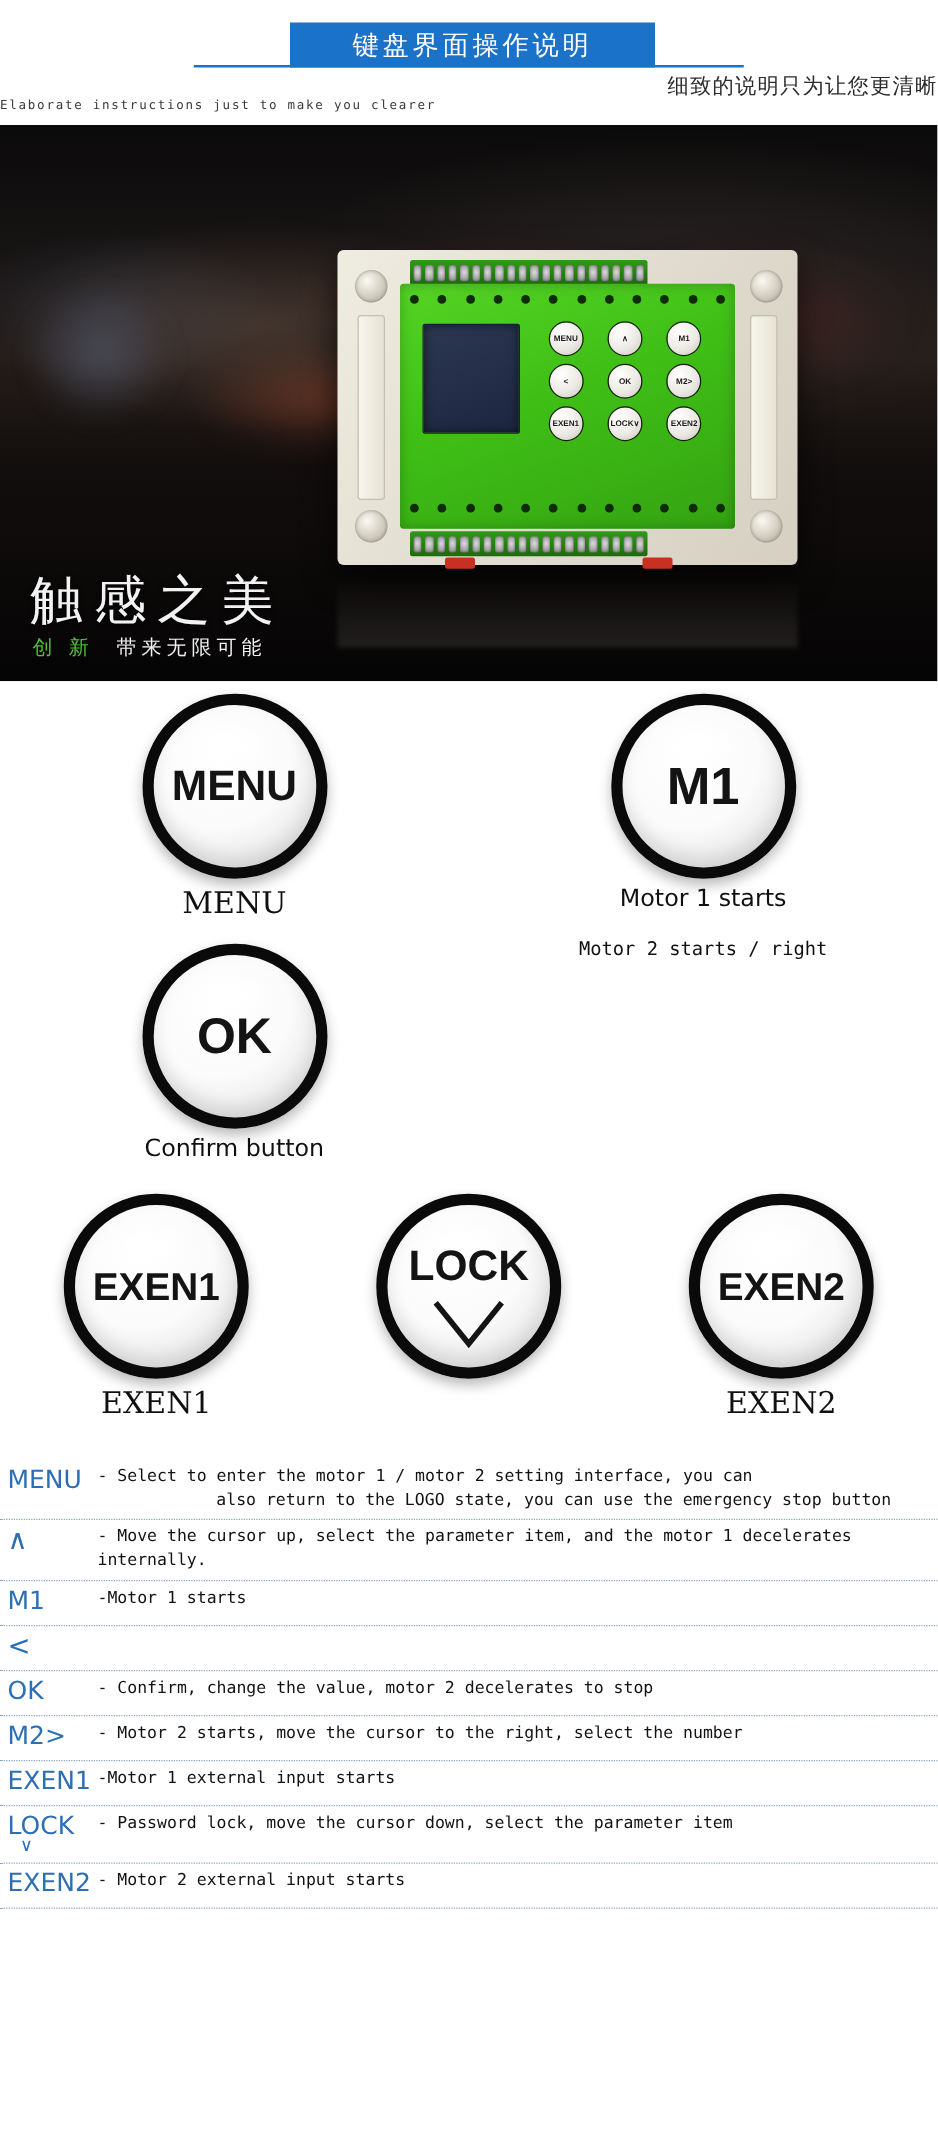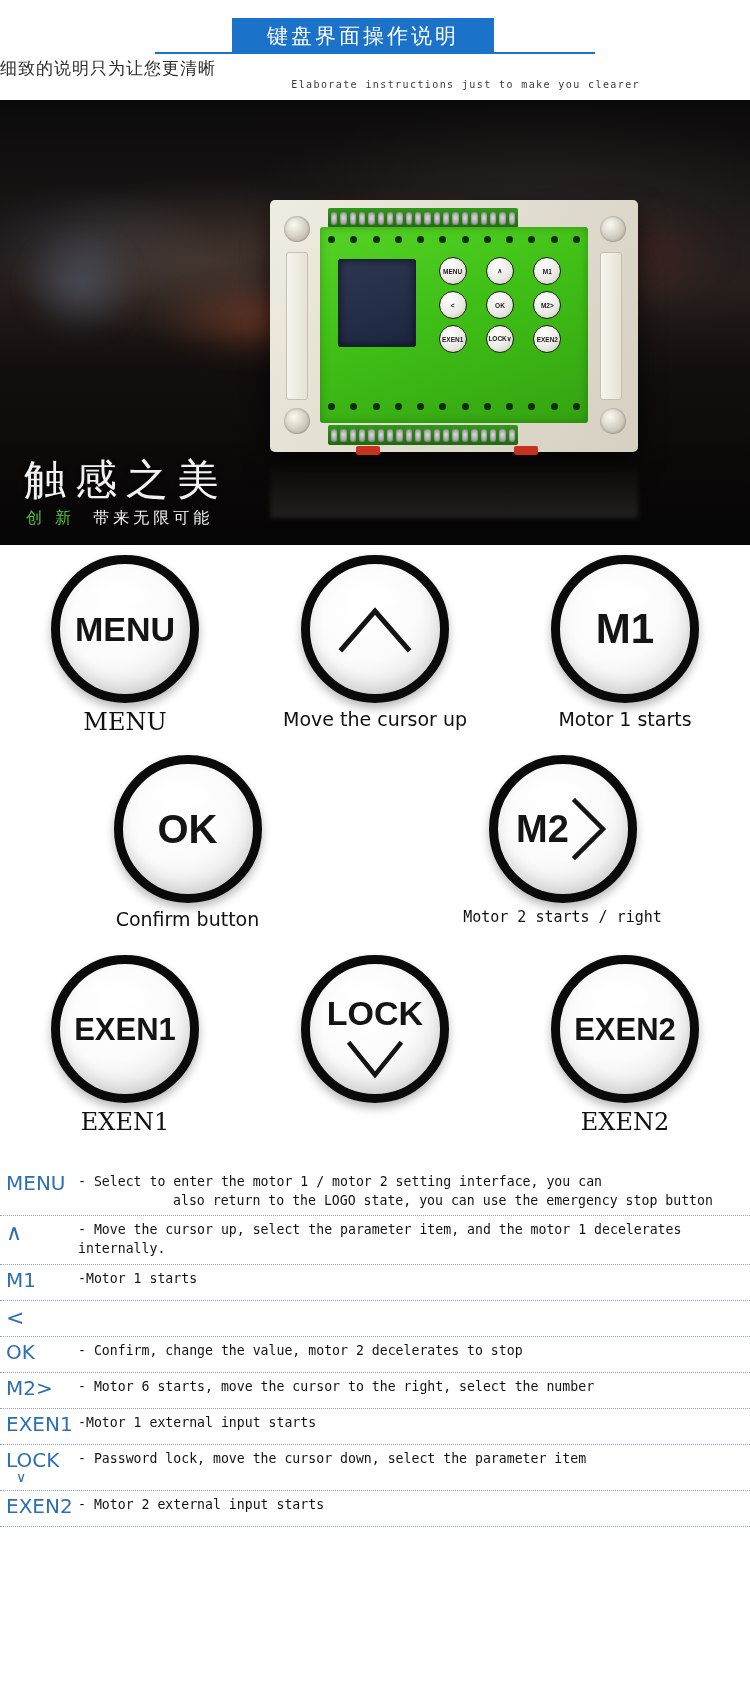"键盘界面操作说明" .header-banner { width: 262px -> 292px }
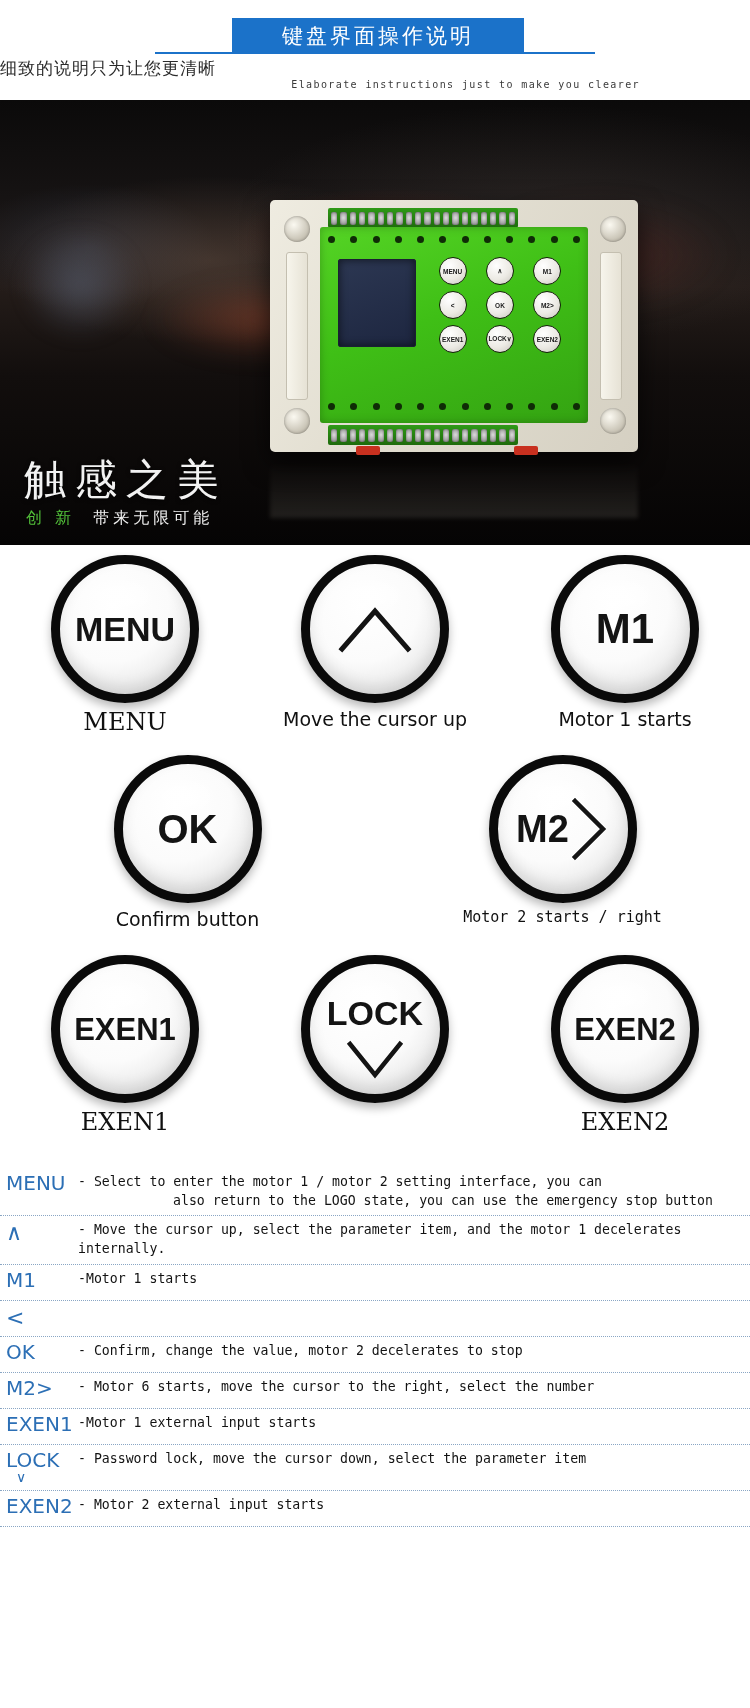"细致的说明只为让您更清晰" .header-sub-cn { text-align: left -> right }
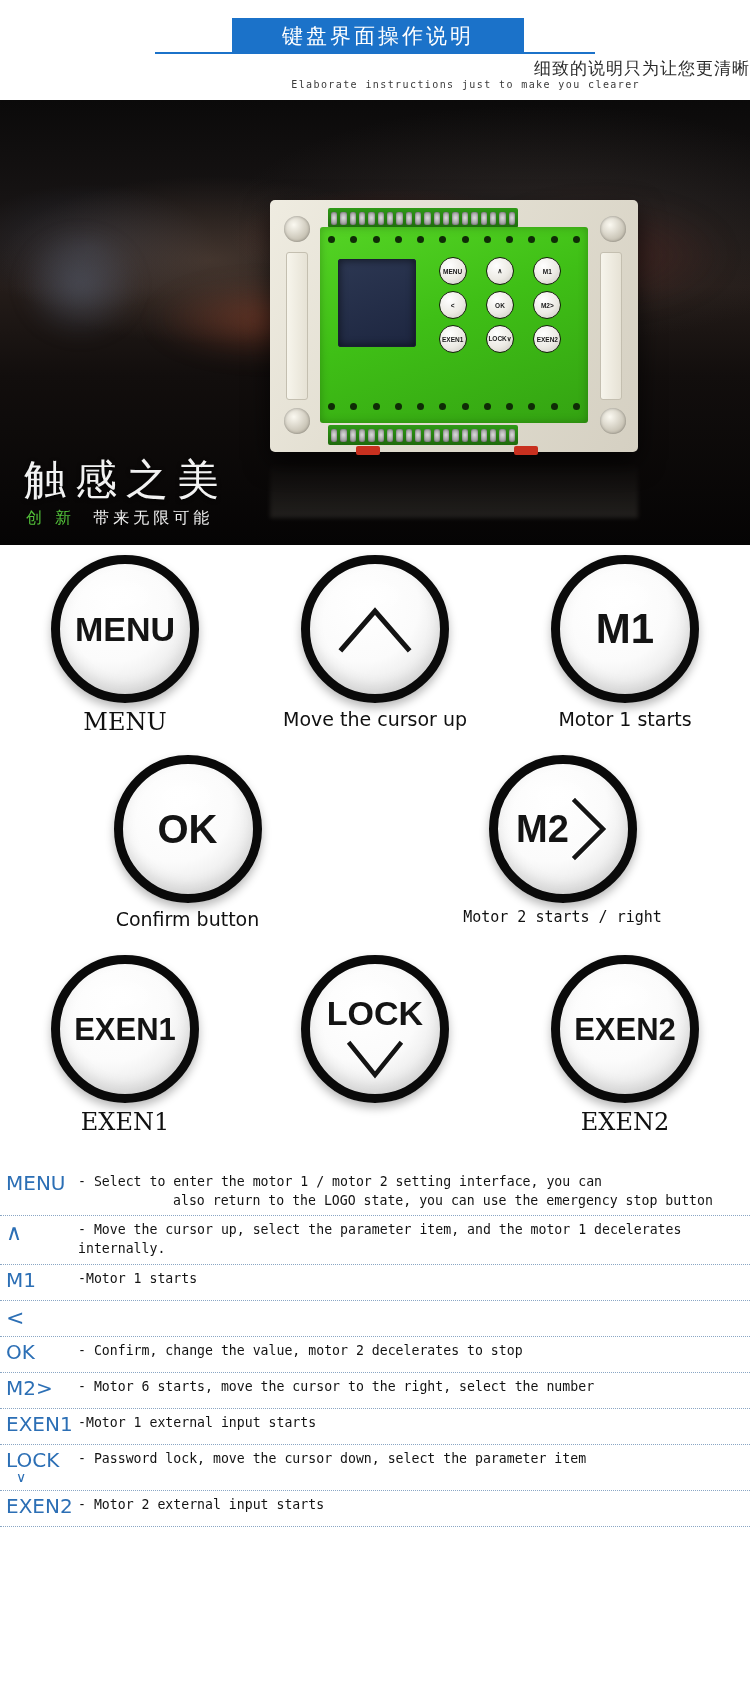"Elaborate instructions just to make" .header-sub-en { text-align: right -> left }
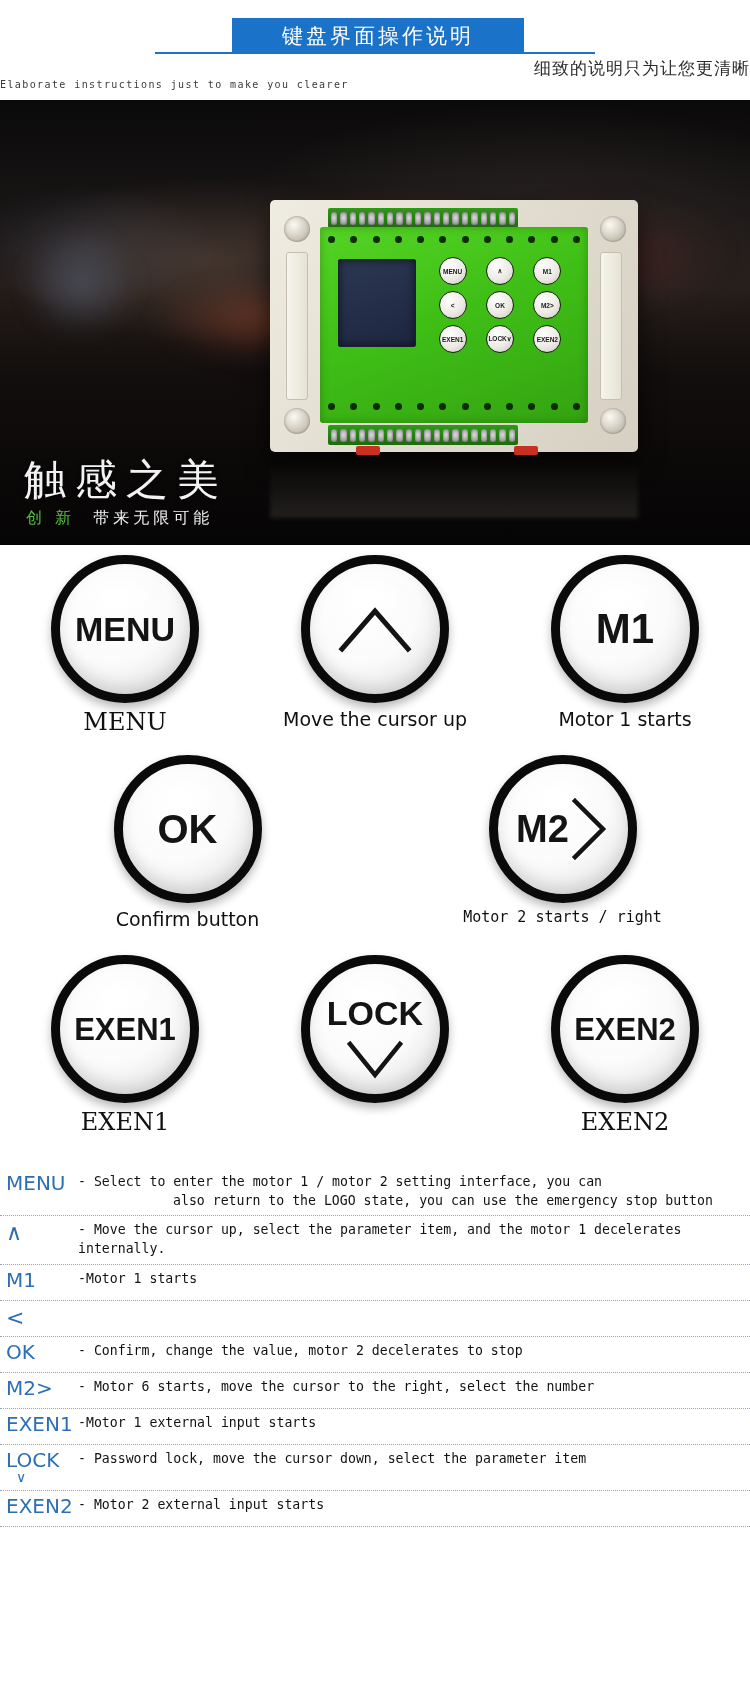"Move the cursor up" div.cell { html: <div> <div> <span> <svg> <polyline></polyline> </svg> </span> </div> <div>Move the cursor up</div> </div> -> none }
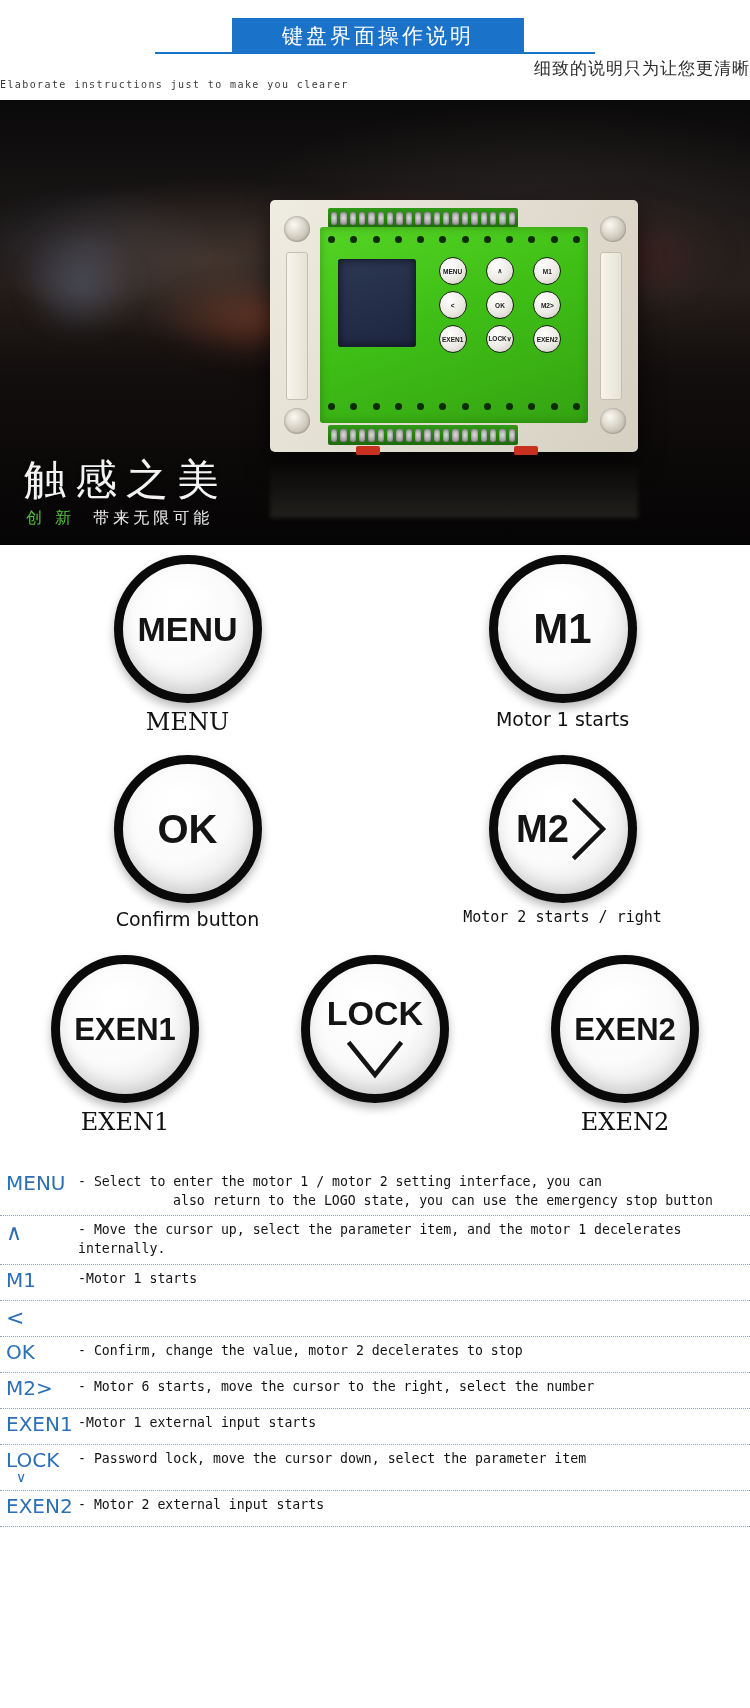"M2" div.btn-big { html: <div> <span> <span>M2</span> <span> <svg> <polyline></polyline> </svg> </span> </span> </div> -> none }
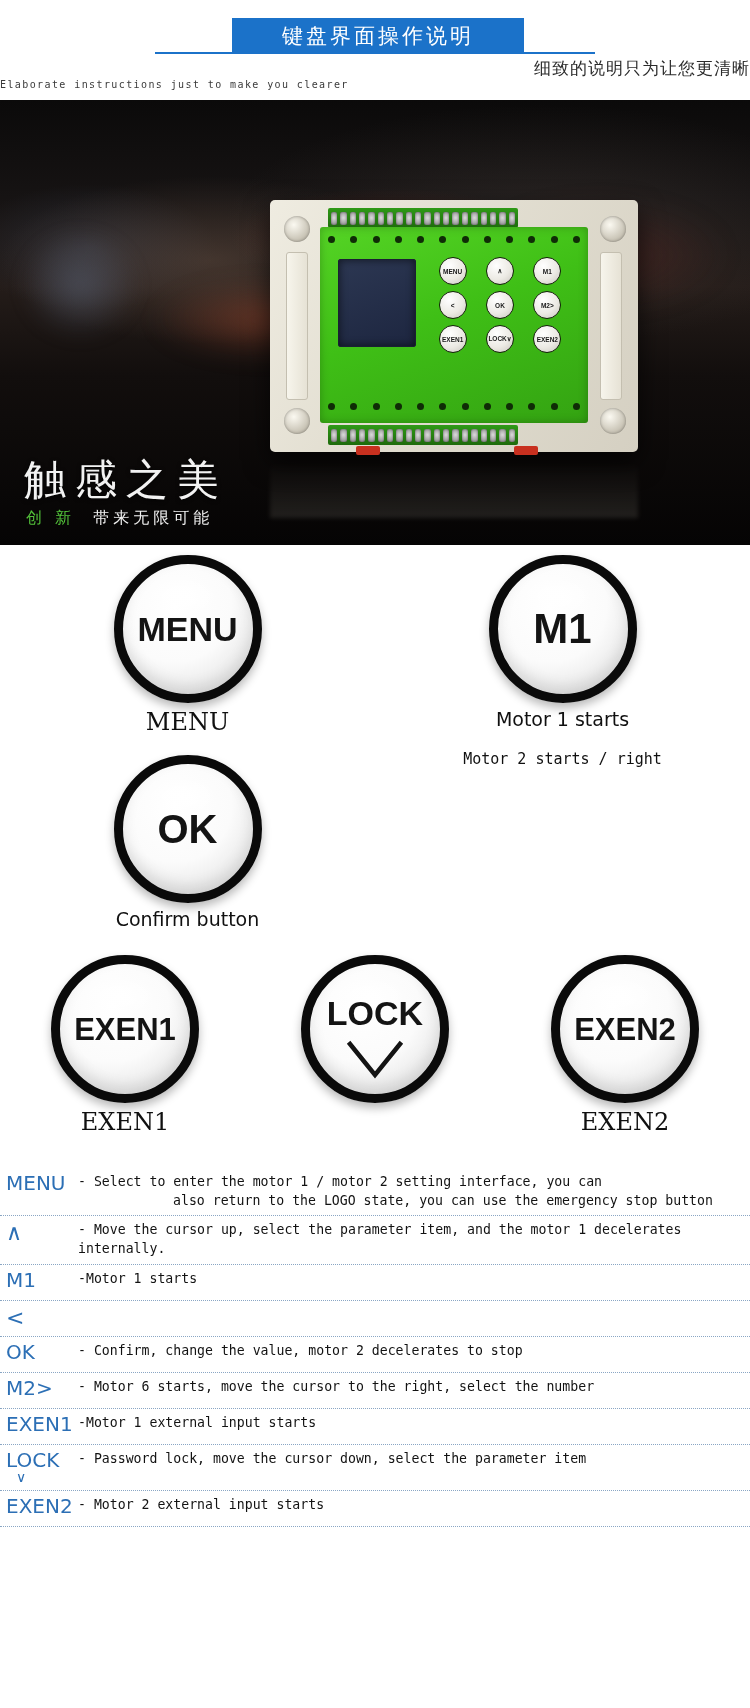"- Motor 6 starts, move" div.ldesc { text: 6 -> 2 }
